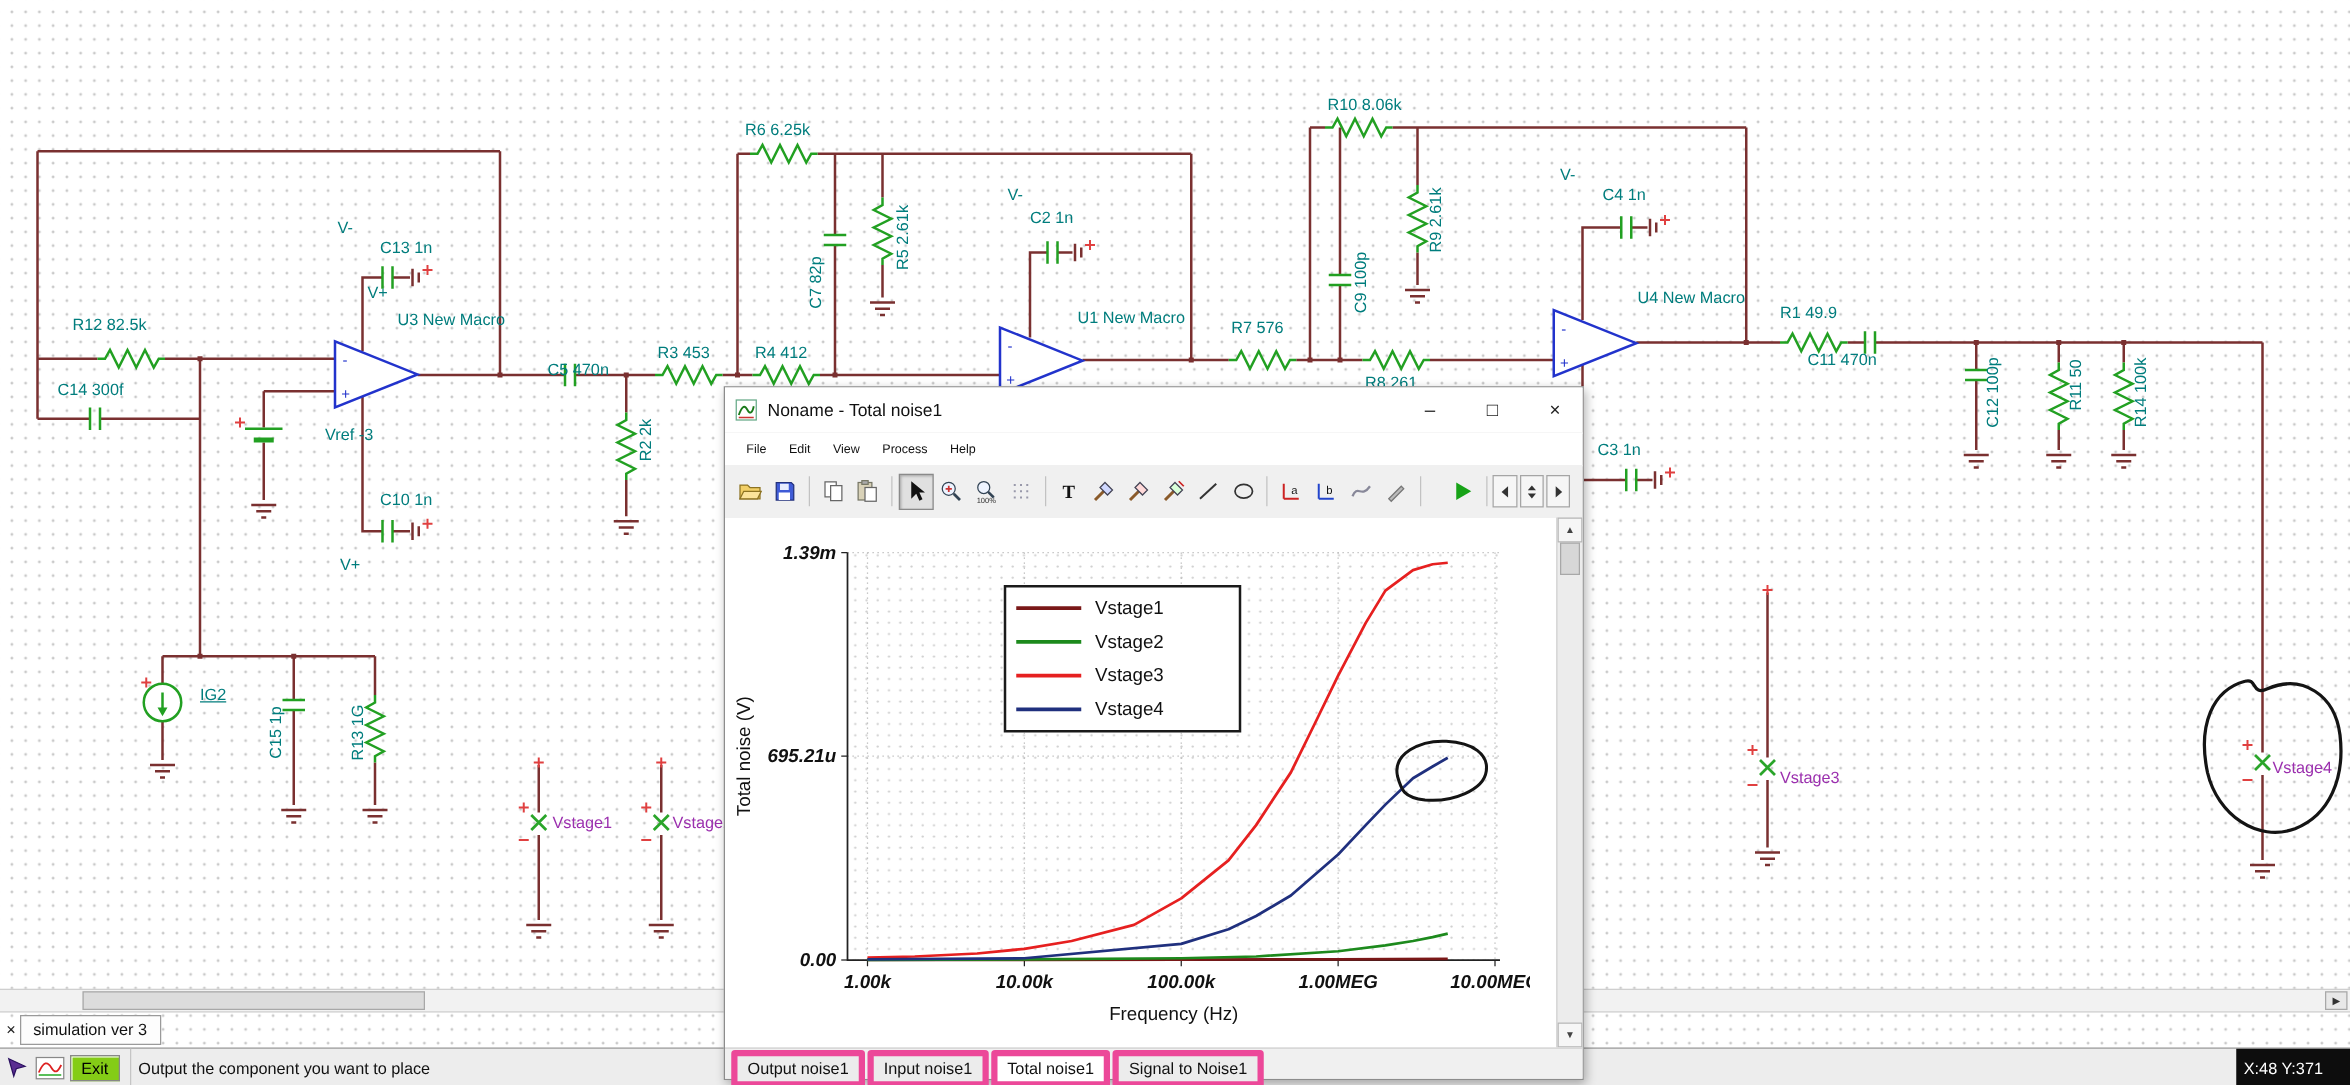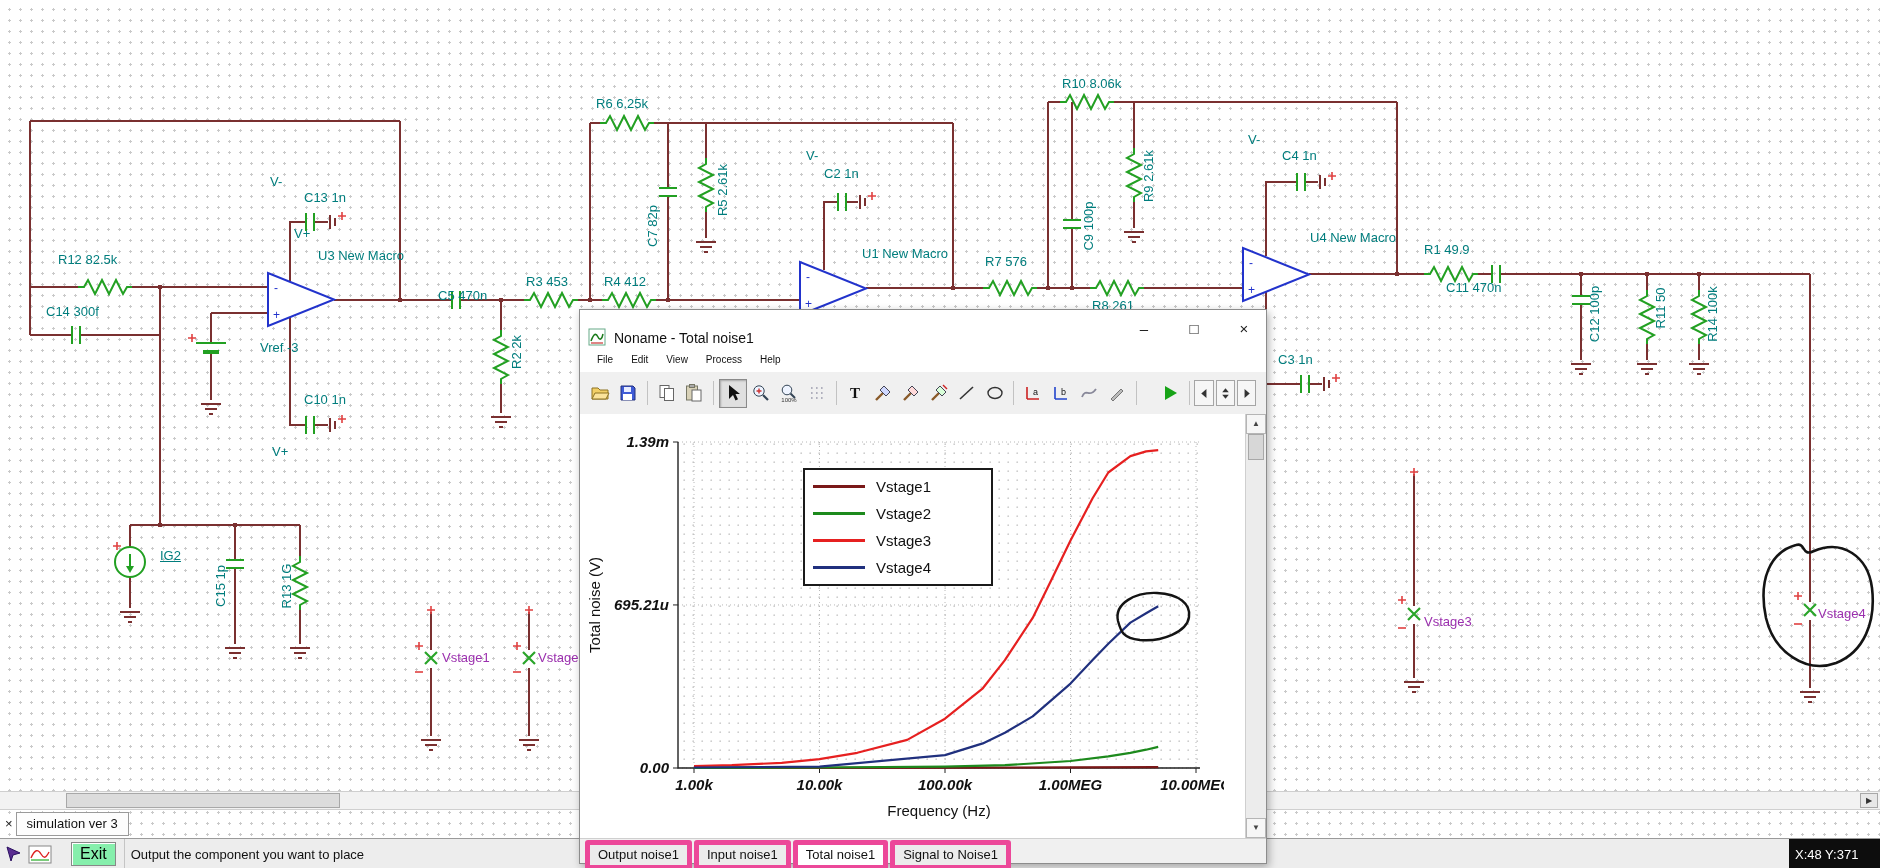"Noname - Total noise1" .titlebar { align-items: flex-end -> center }
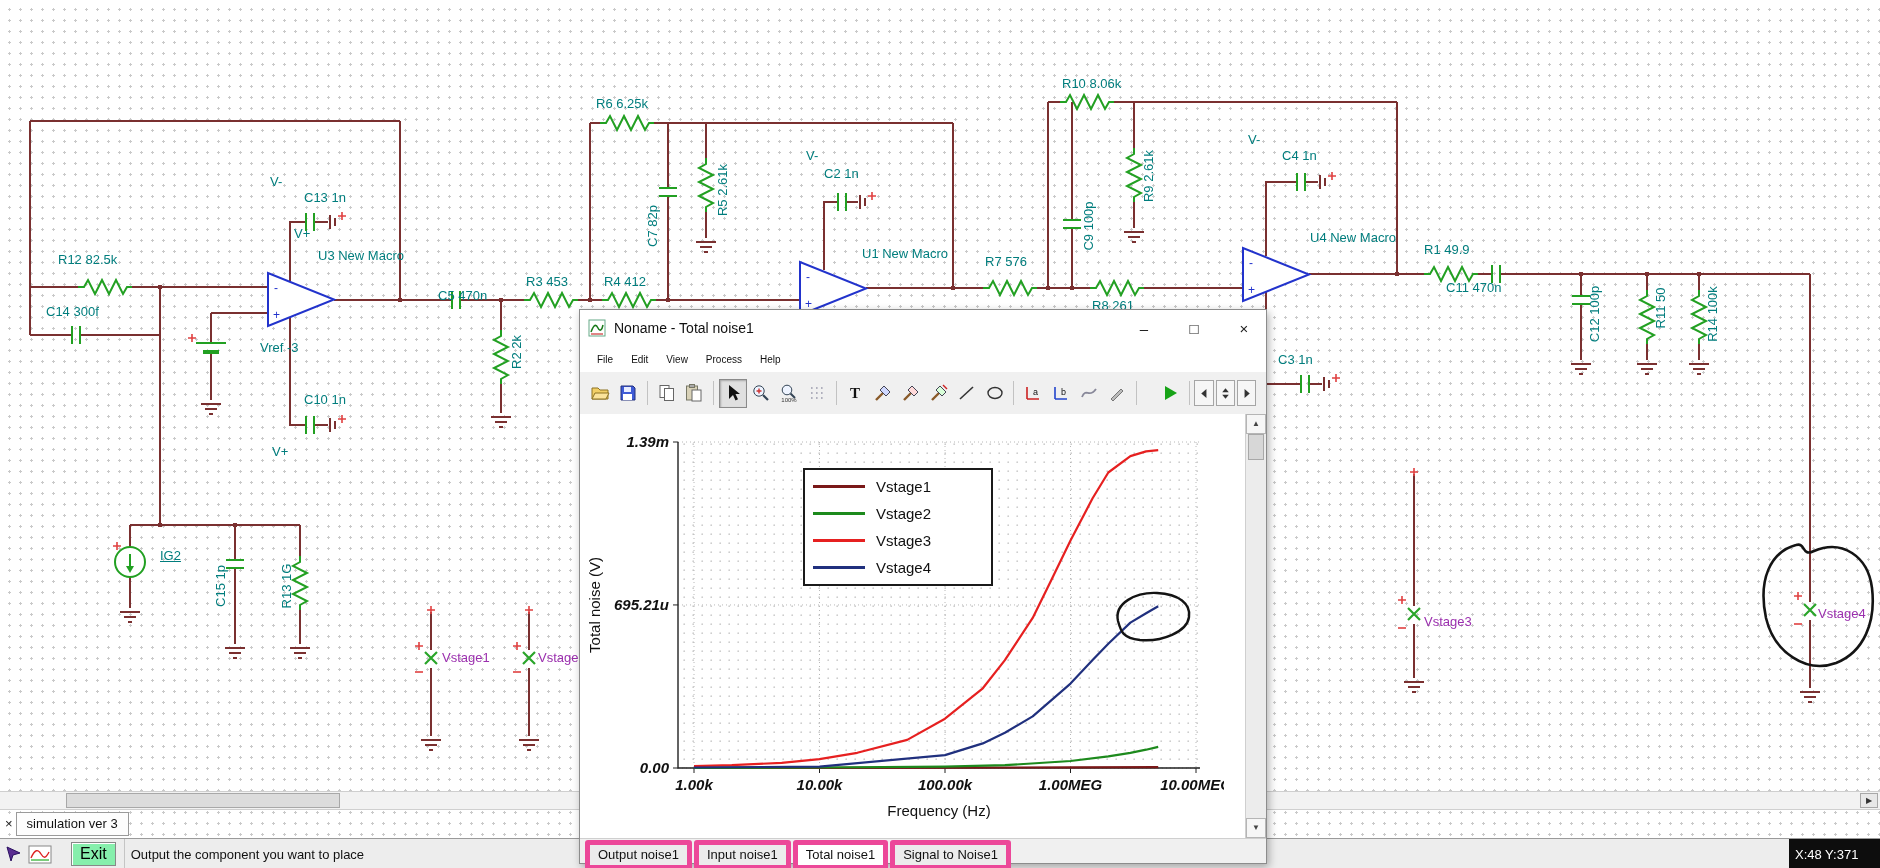"Exit" .exit-btn { background: #86efac -> #84cc16; font-size: 16px -> 13px; margin-left: 19px -> 4px }
